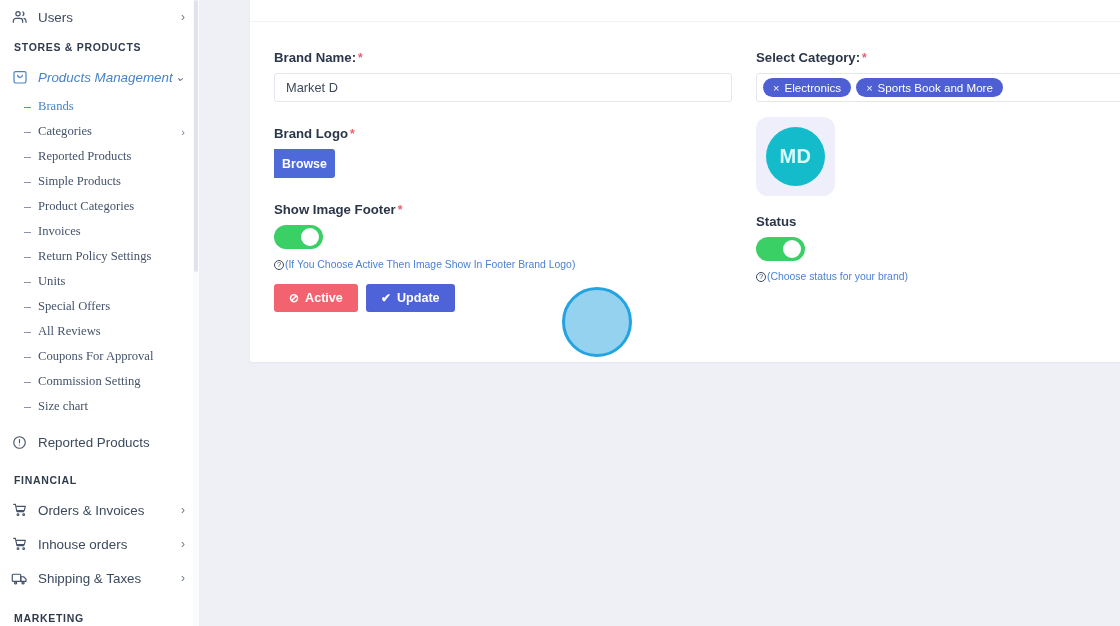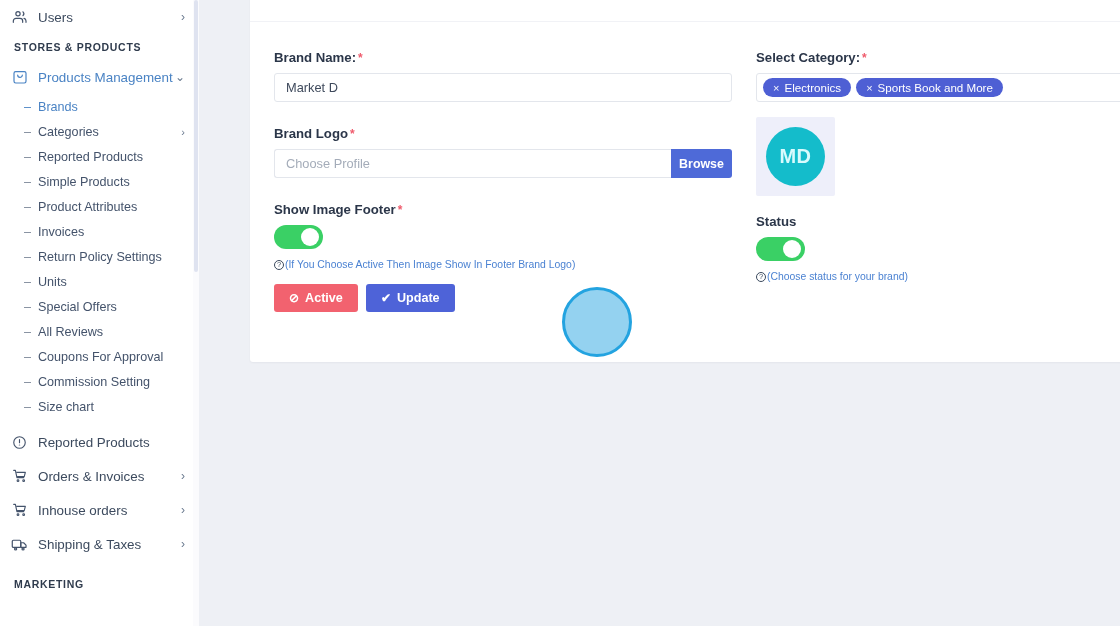"Products Management" .sb-item.active { font-style: none -> italic }
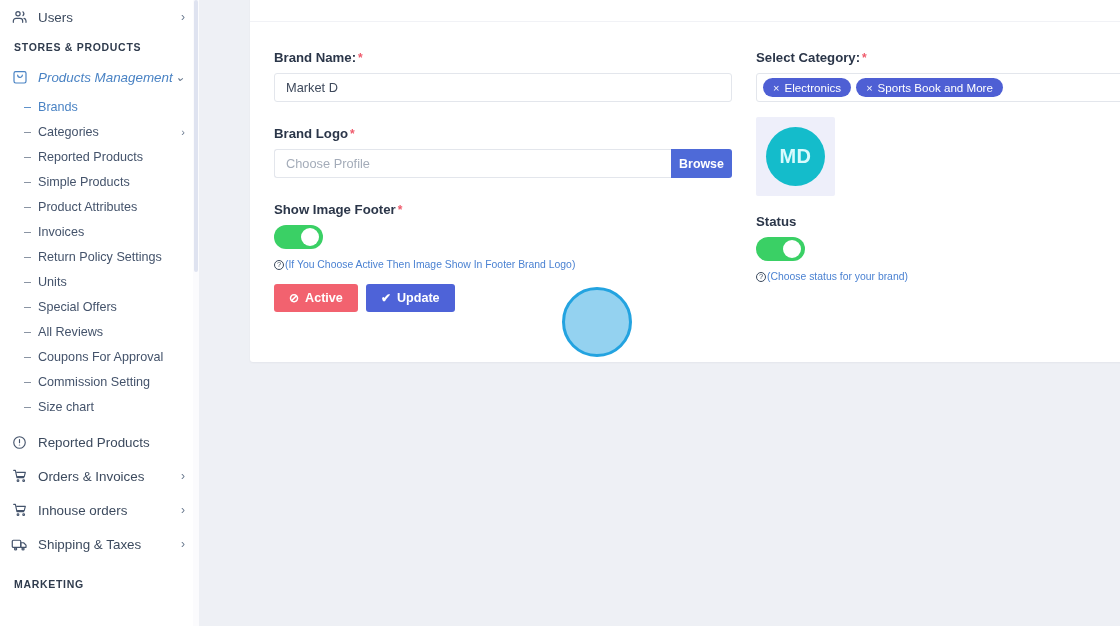"Brands" .sb-sub .lbl { font-family: none -> Liberation Serif, serif }
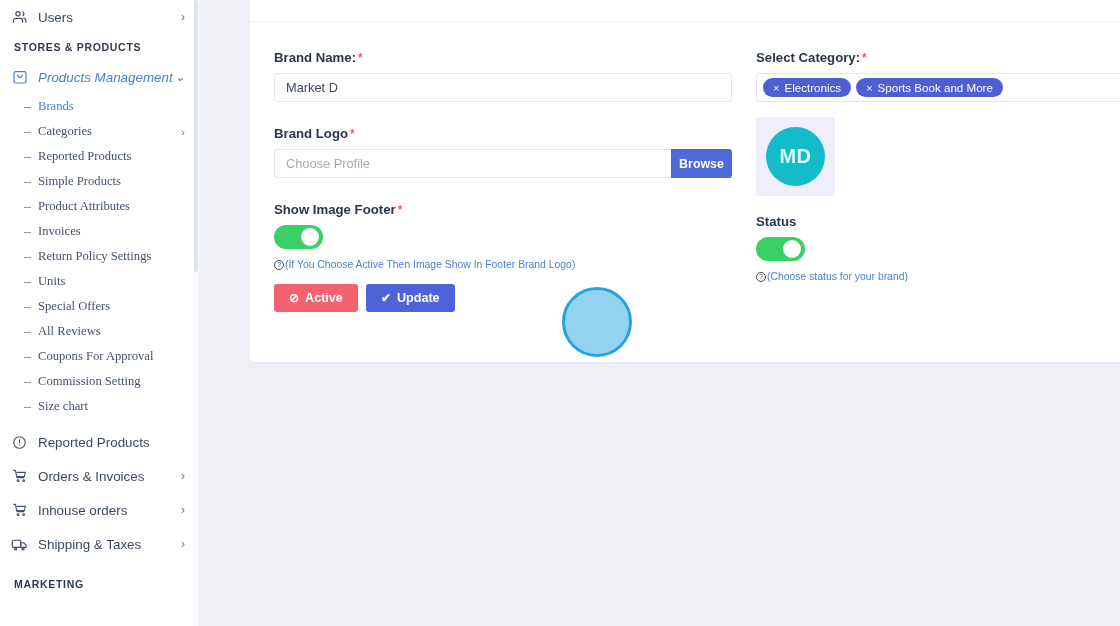"Choose Profile" input.inp { html: <input> -> none }
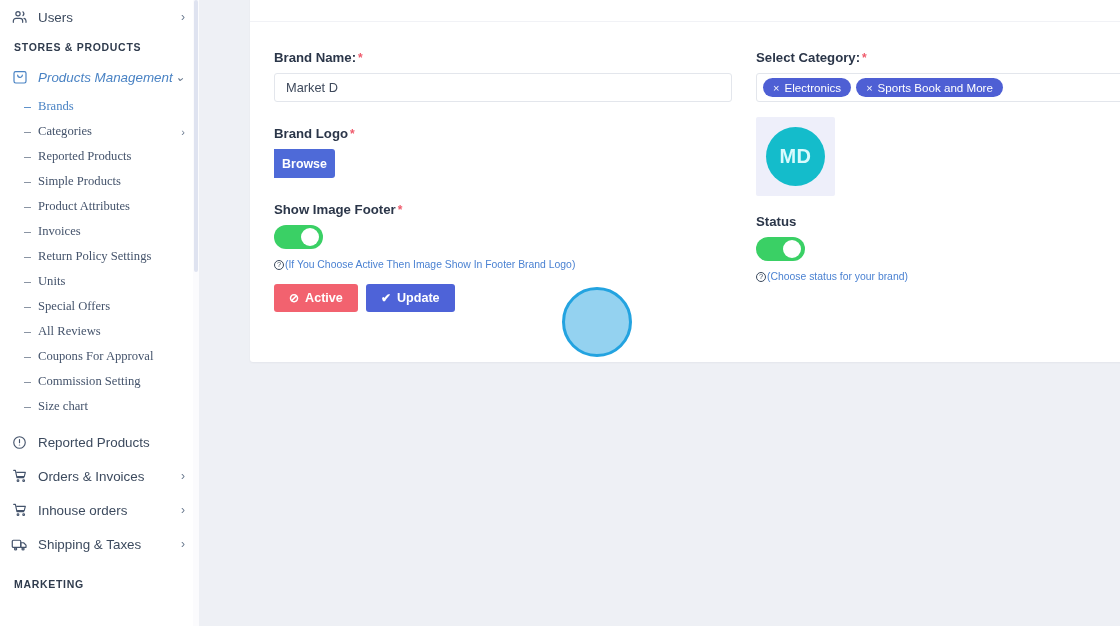"MD" .logo-box { border-radius: 2px -> 12px }
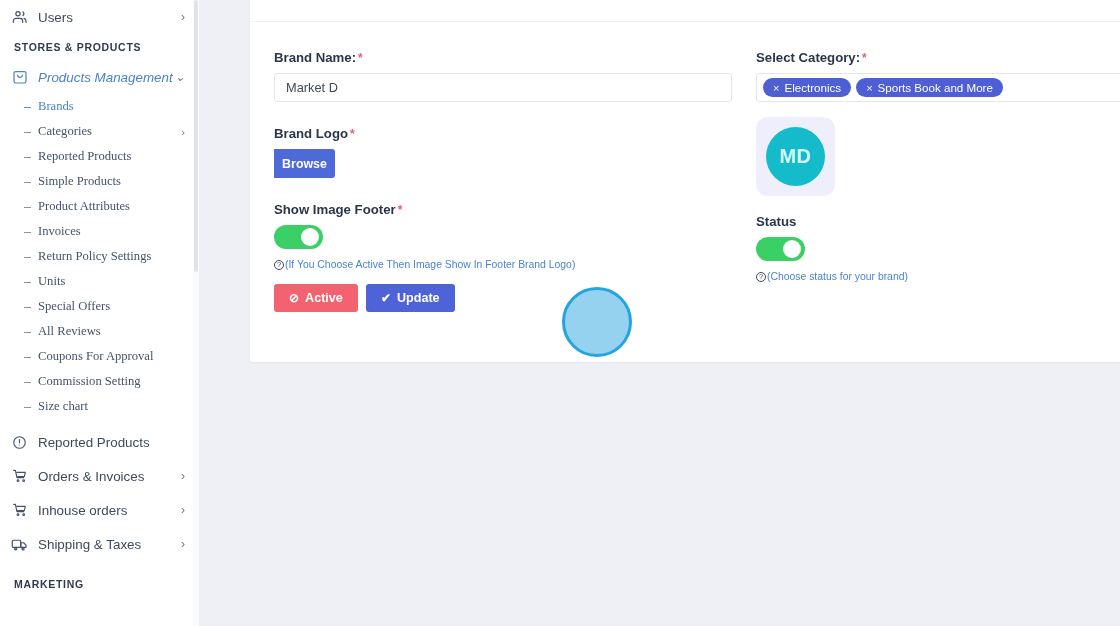"Product Attributes" span.lbl { text: Attributes -> Categories }
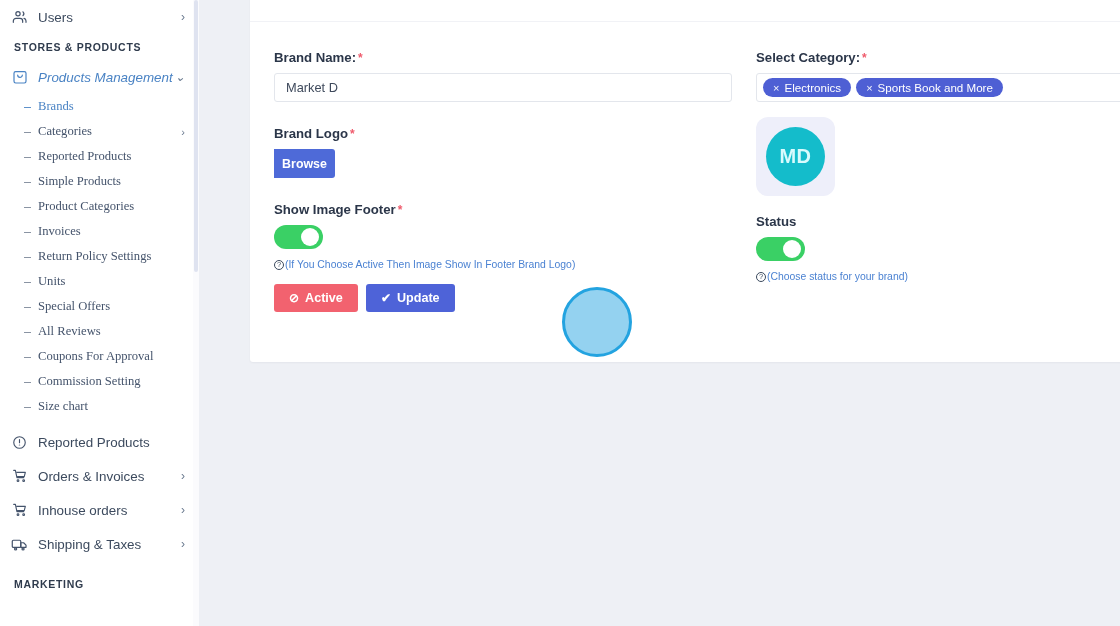"FINANCIAL" div.sb-section { html: none -> <div>FINANCIAL</div> }
